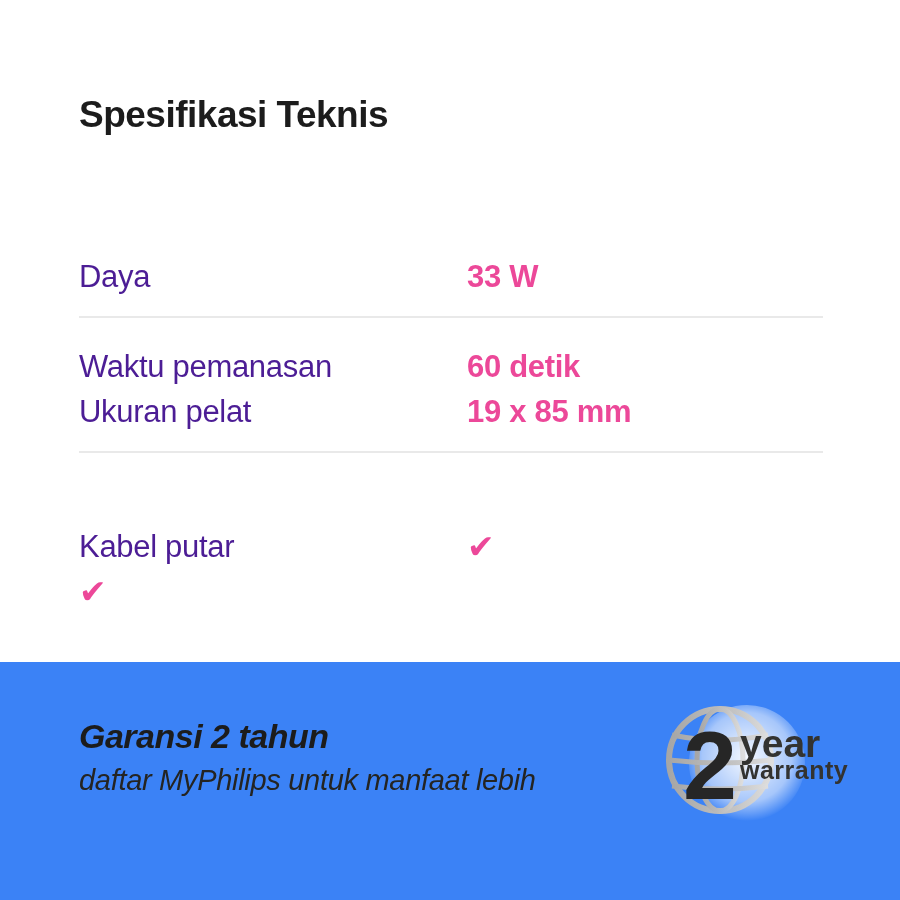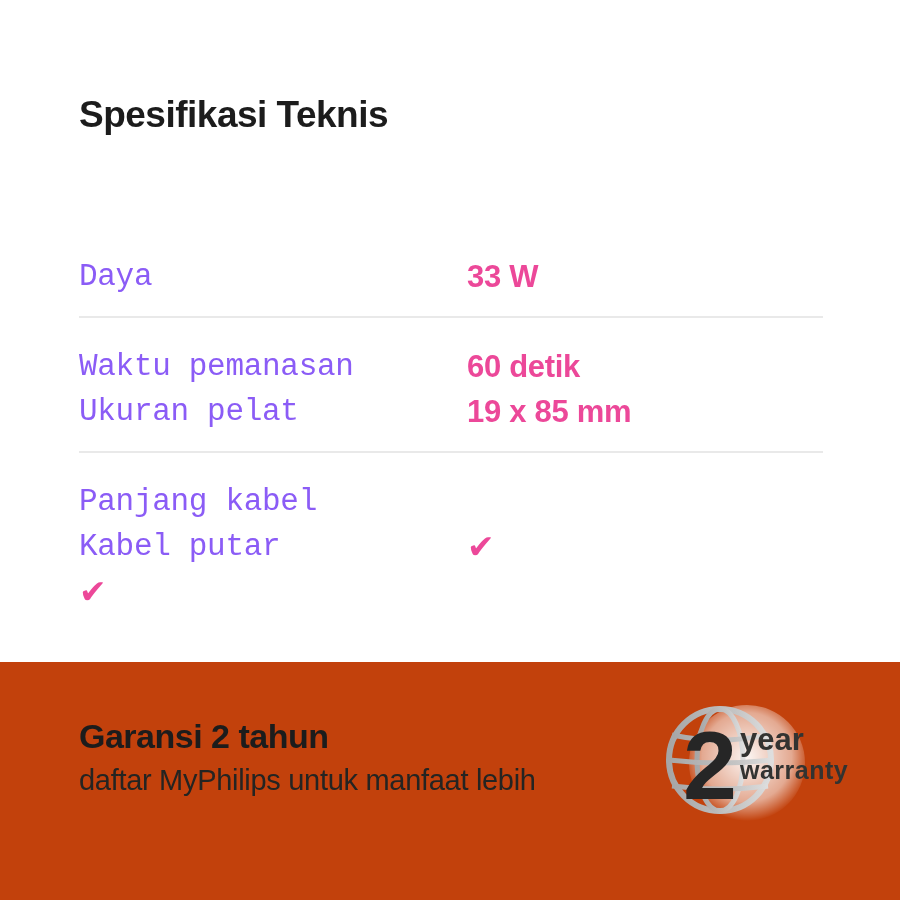"Daya" .spec-label { color: #8b5cf6 -> #4c1d95; font-family: Liberation Mono, monospace -> none }
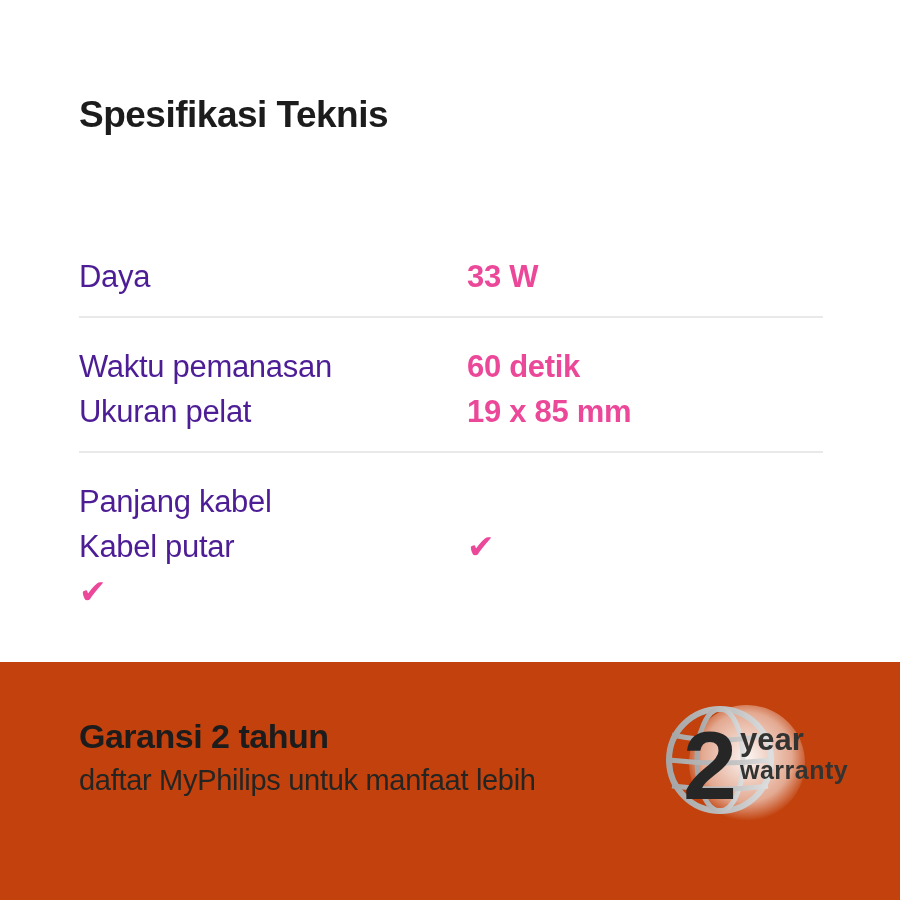"Panjang kabel" div.spec-label { html: <div>Panjang kabel</div> -> none }
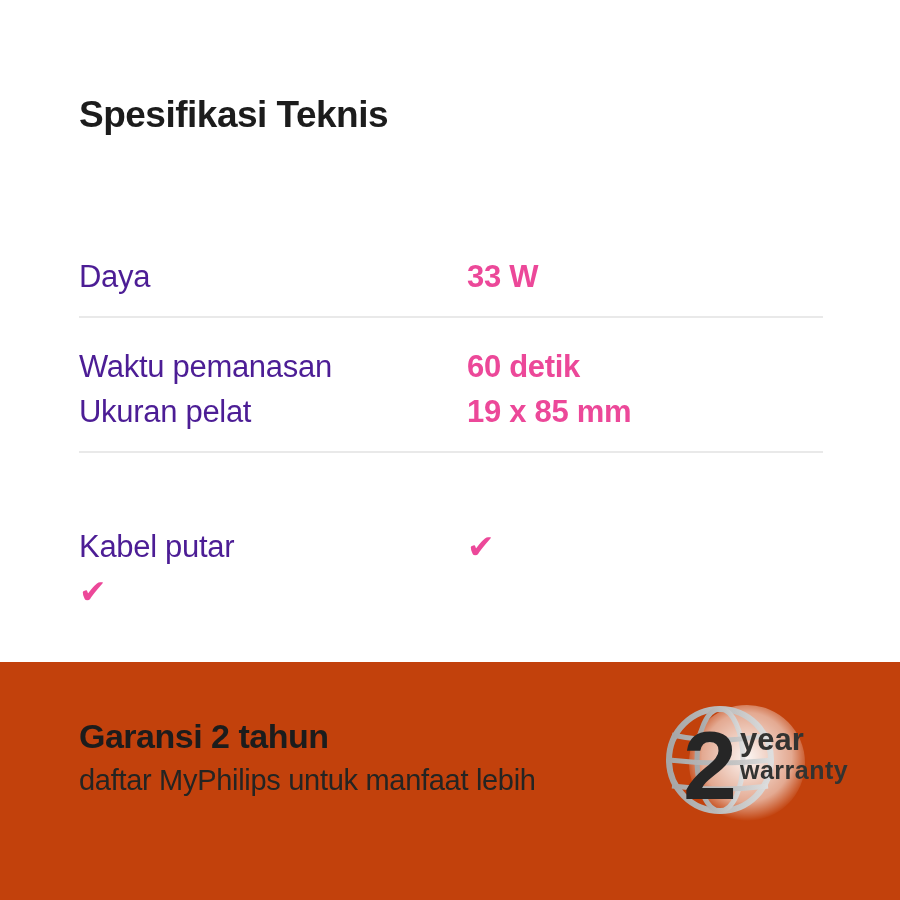"Garansi 2 tahun" .footer { background: #c2410c -> #3b82f6; font-style: none -> italic }
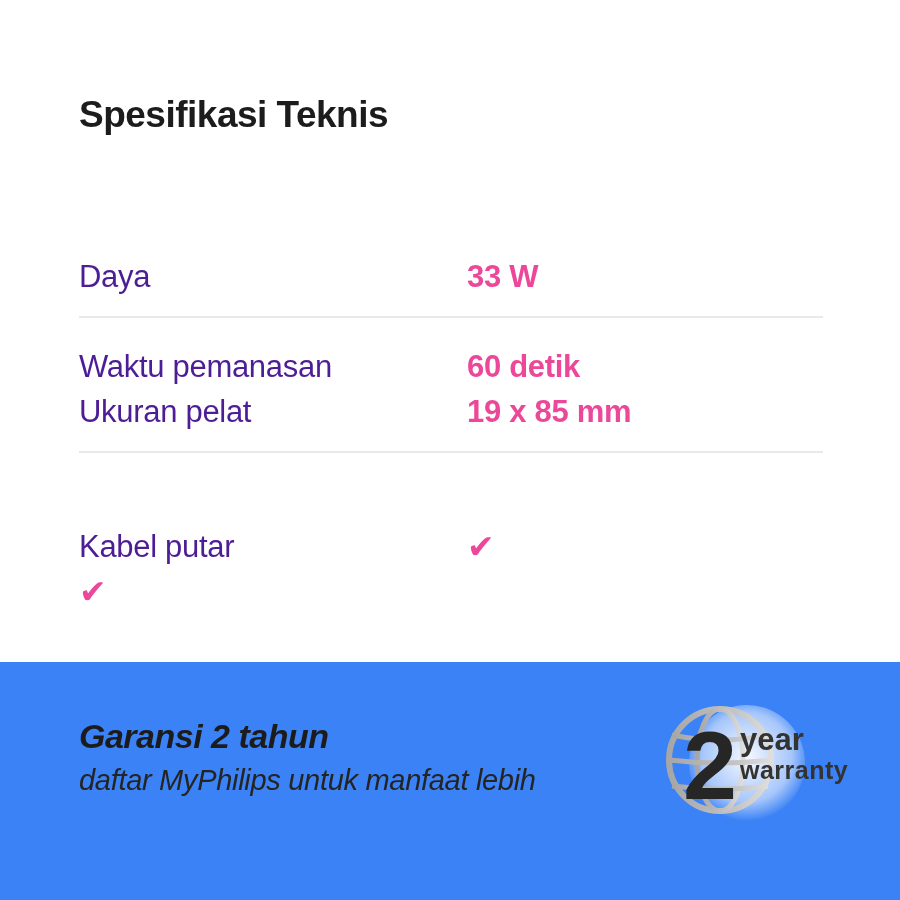"year" .badge-line1 { font-size: 31px -> 39px }
